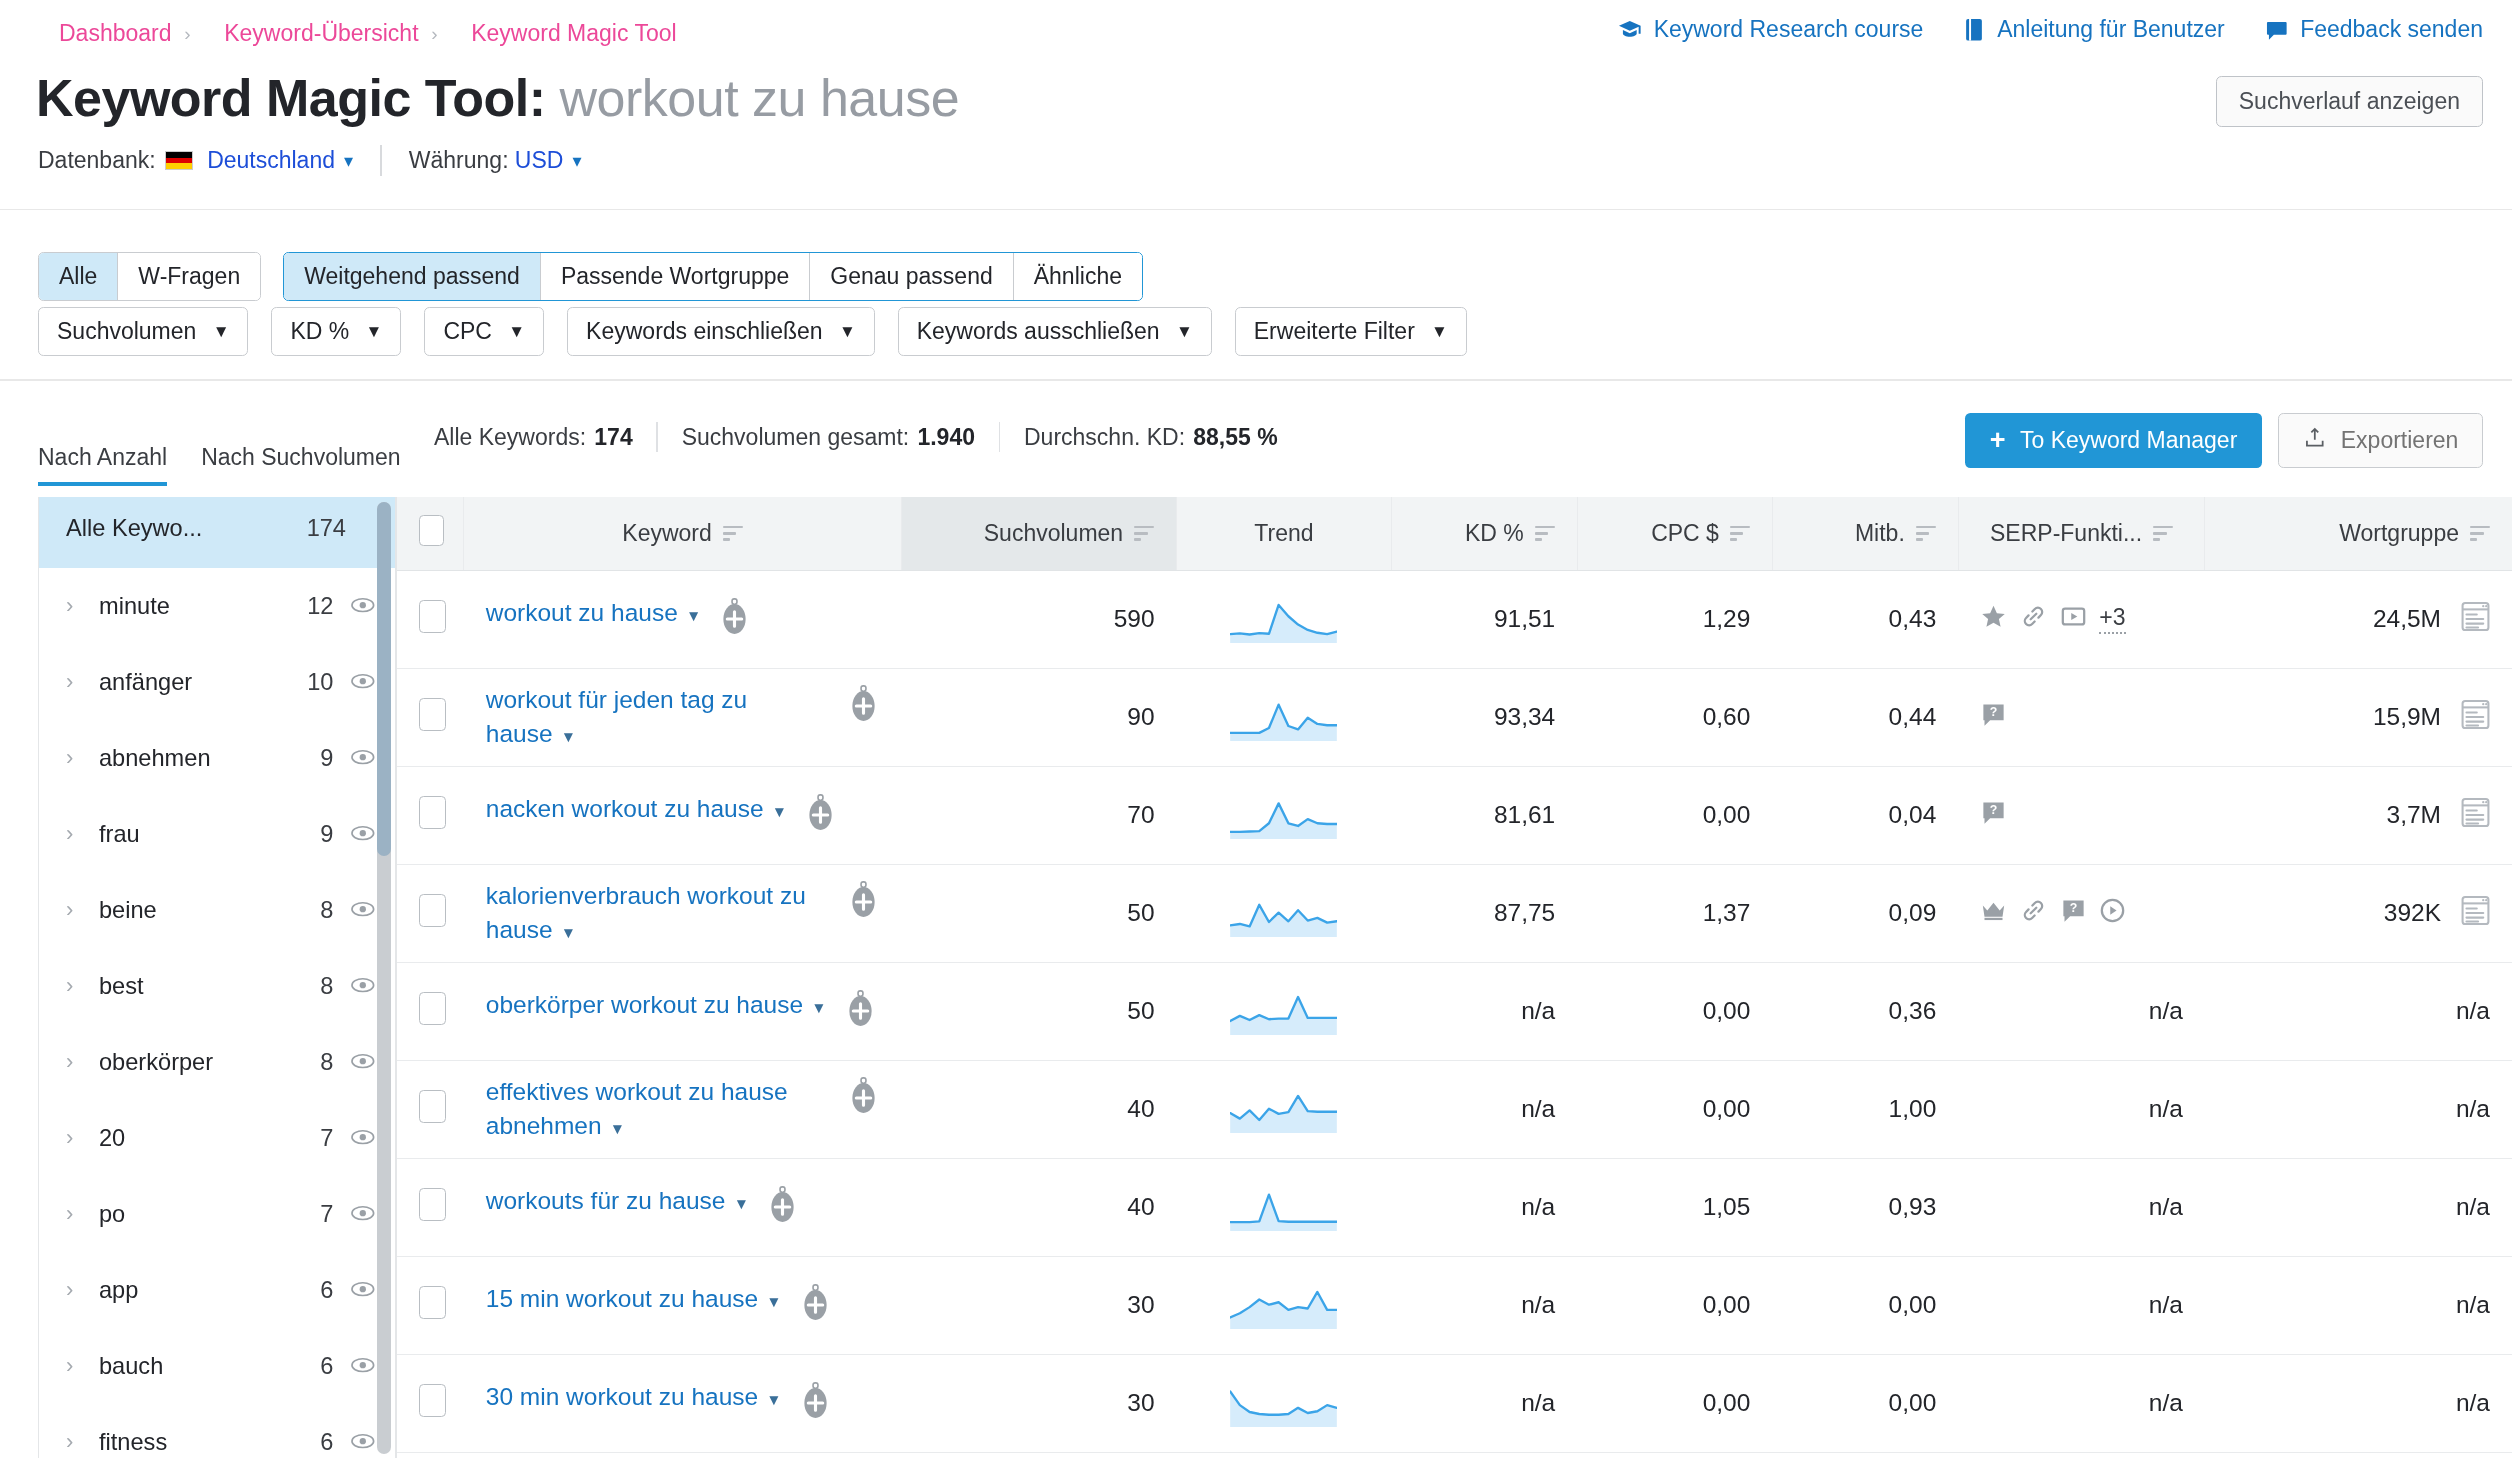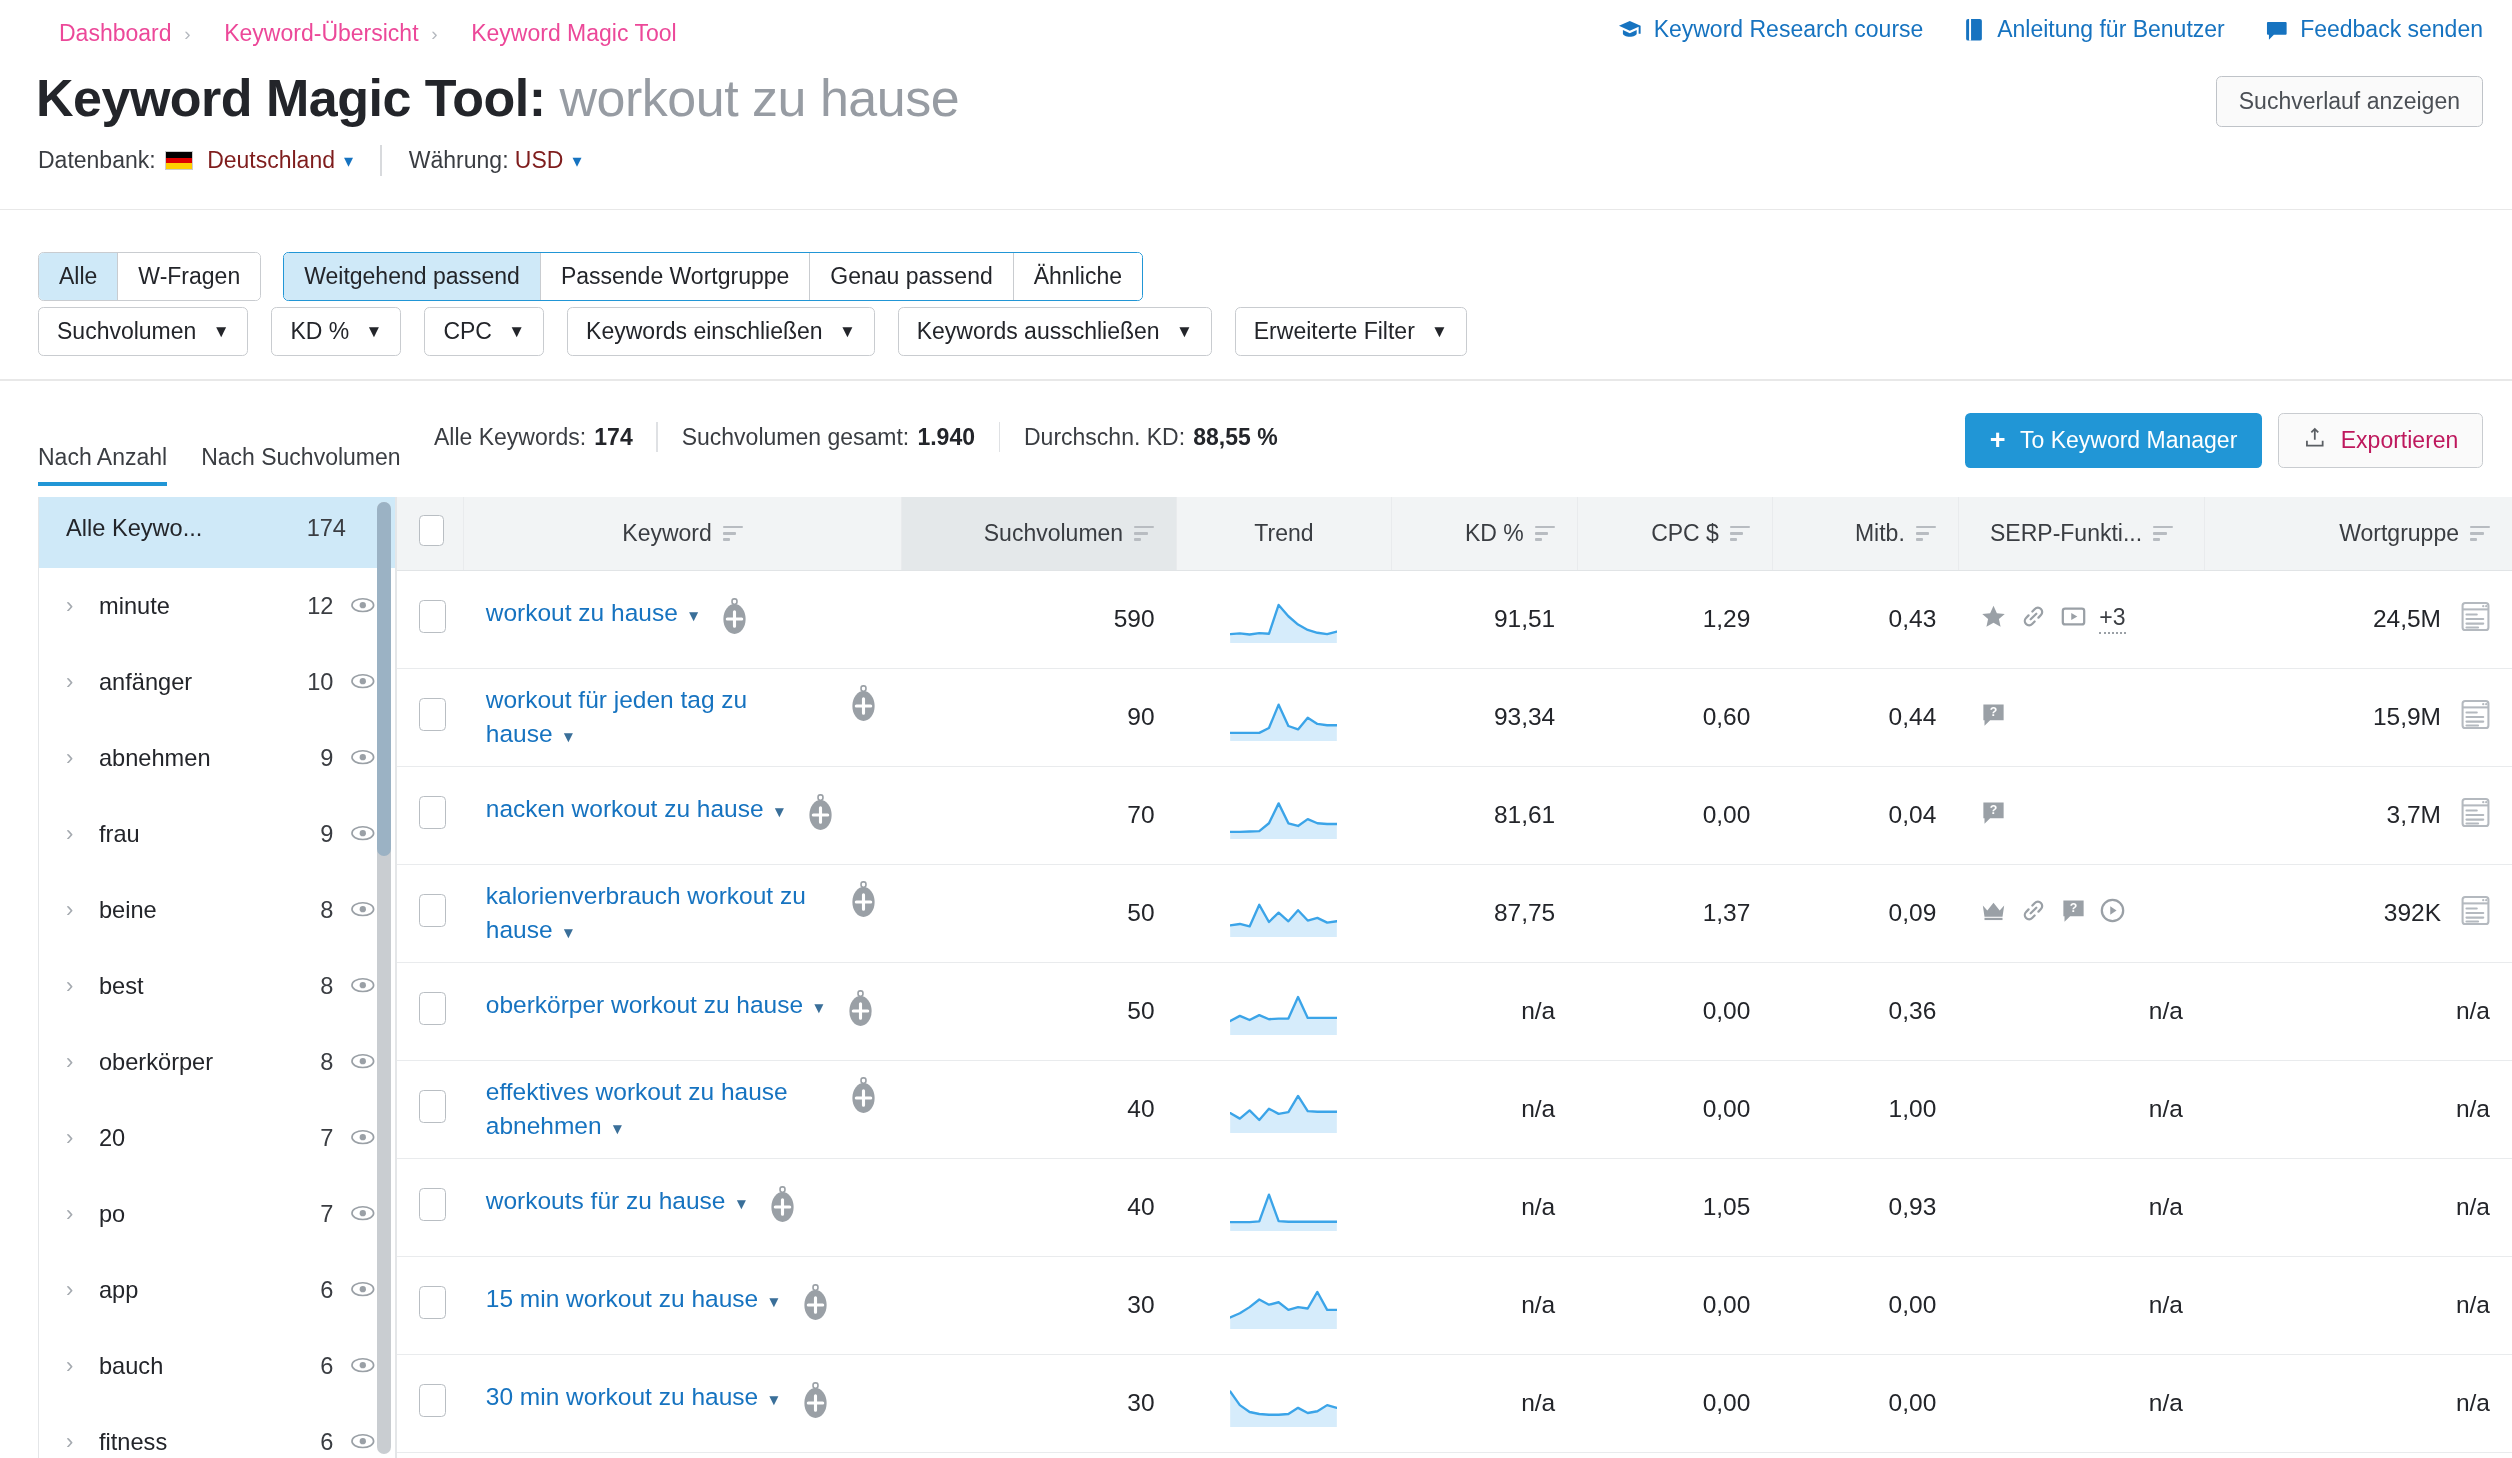"Deutschland" .meta-row .lnk { color: #7f1d1d -> #1d4ed8 }
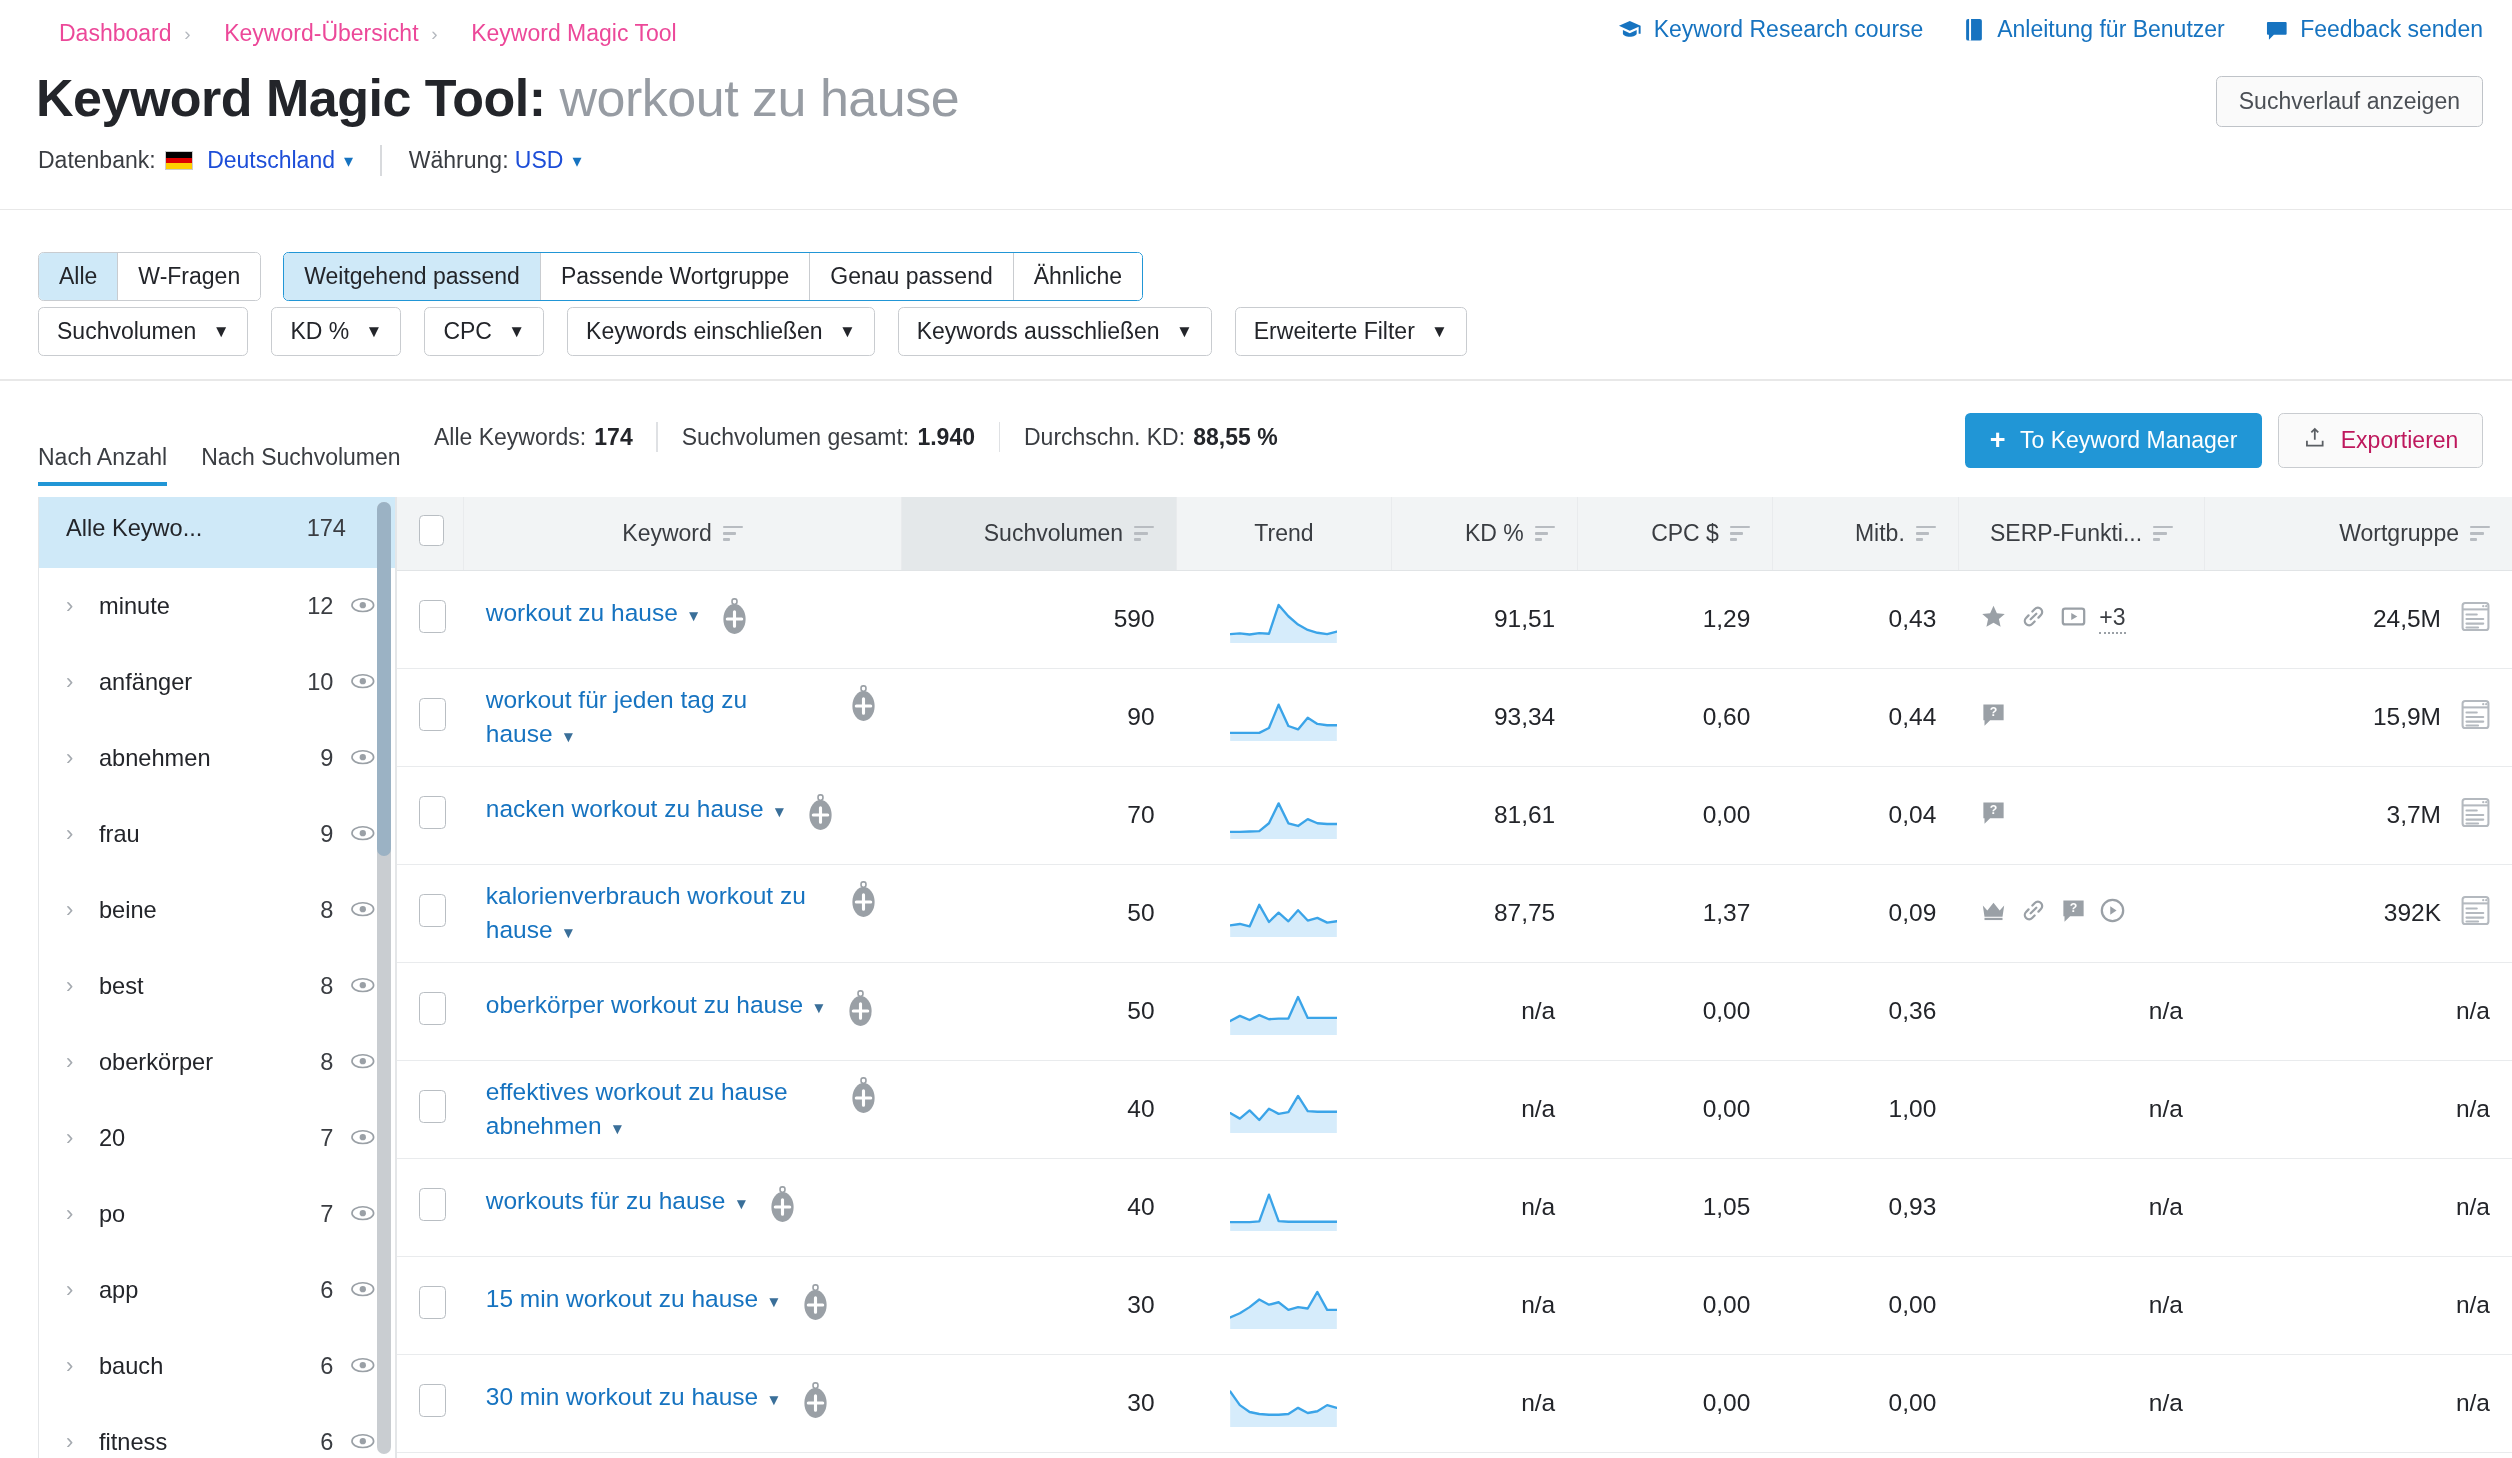"Exportieren" .btn-ghost { color: #be185d -> #737373 }
